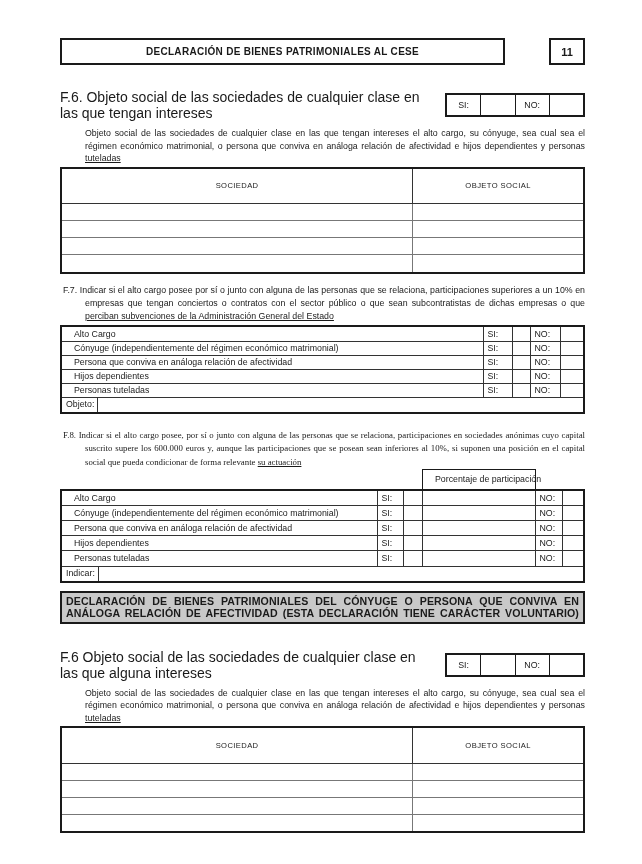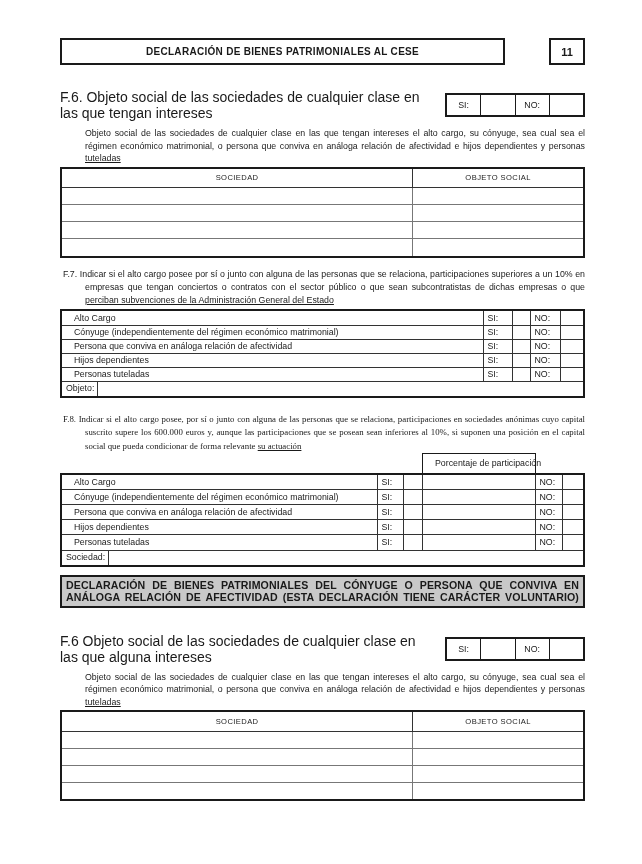"SOCIEDAD" .soc-table th { height: 19px -> 35px }
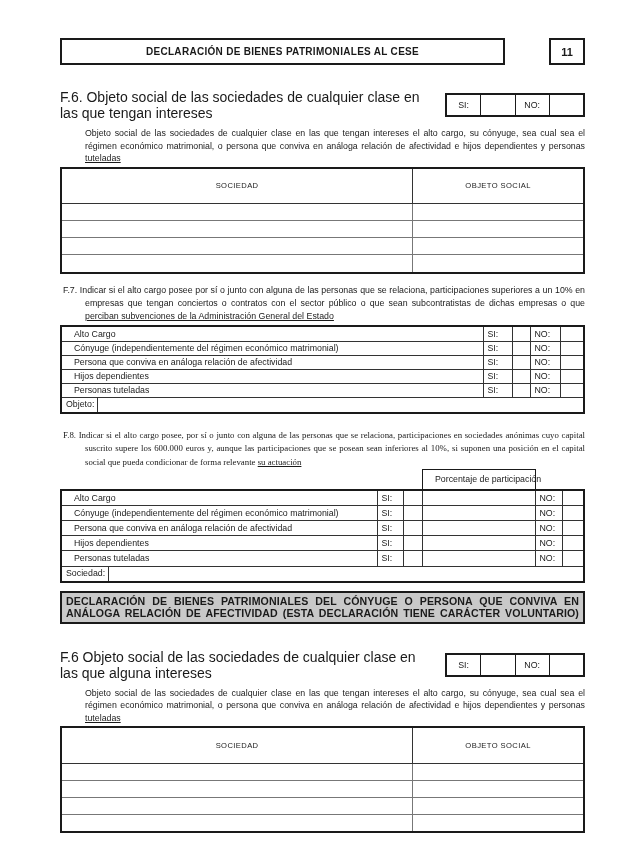"Sociedad:" div.footer-label { text: Sociedad -> Indicar }
